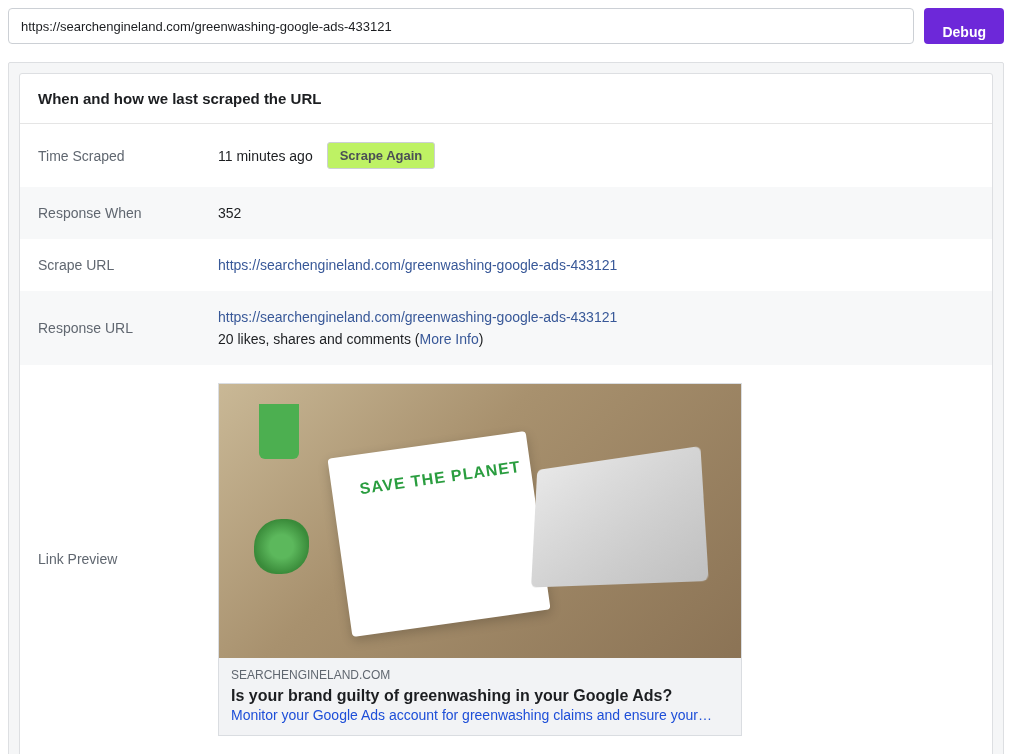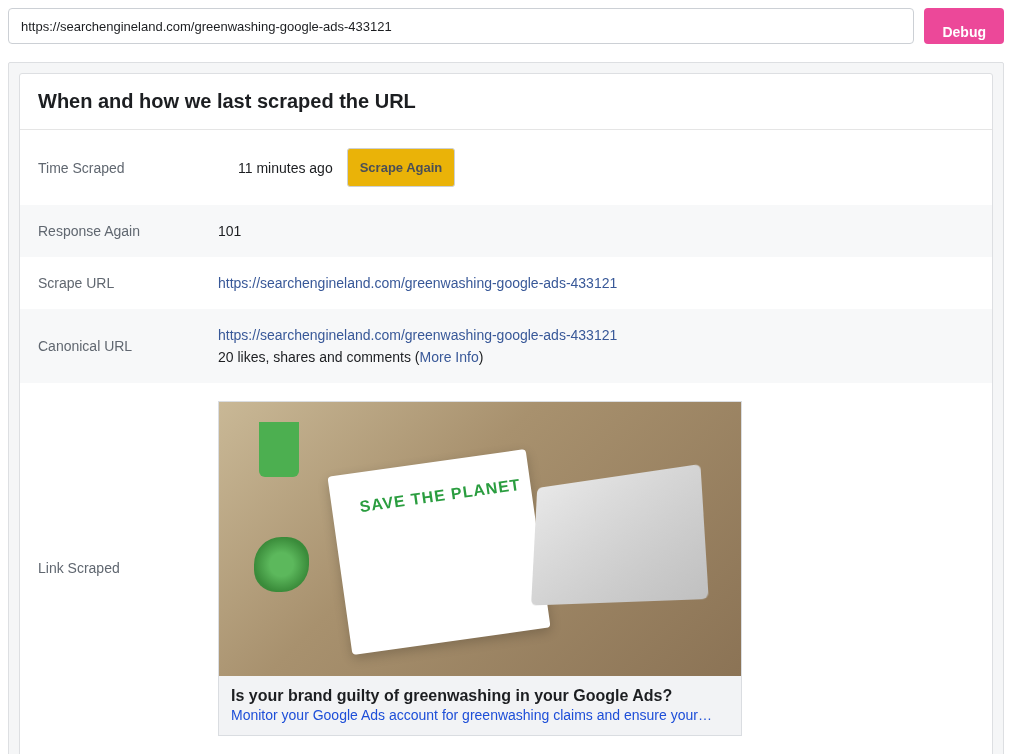"Debug" .debug-btn { background: #ec4899 -> #6d28d9 }
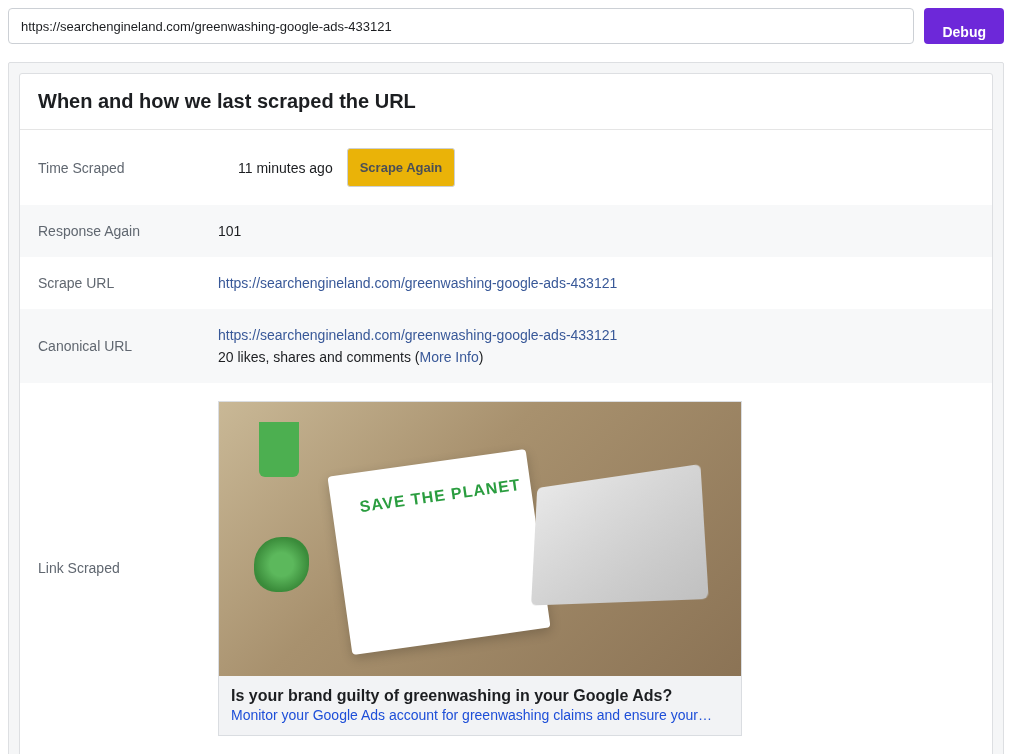"When and how we last" .card-header { font-size: 20px -> 15px }
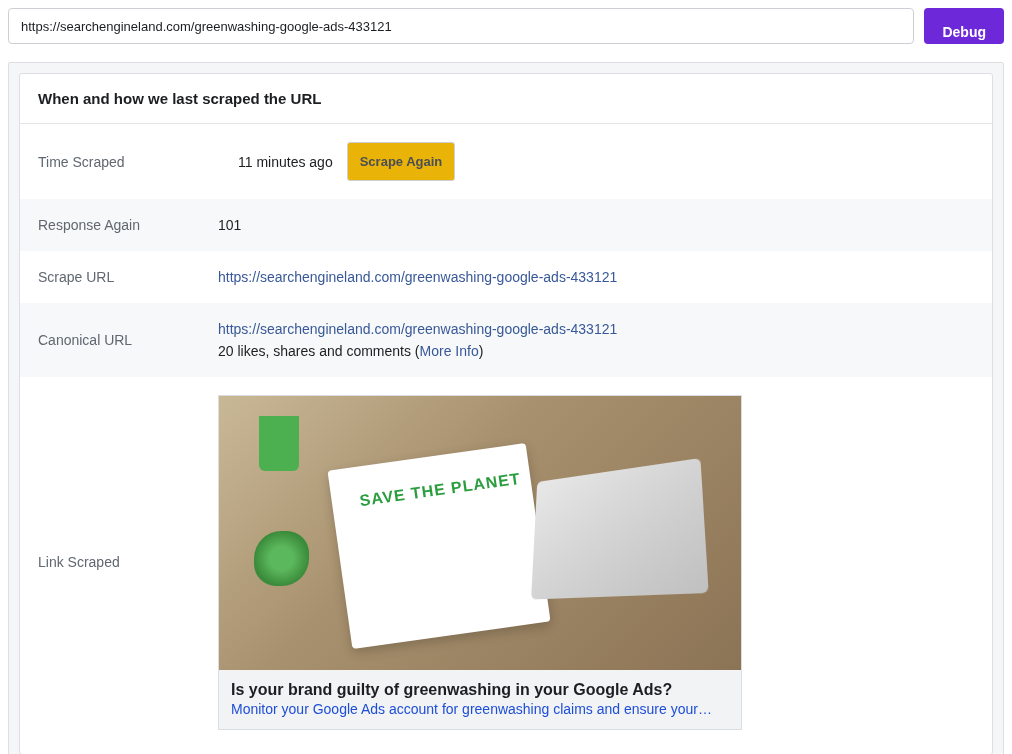"11 minutes ago" .row-value-time { margin-left: 20px -> none }
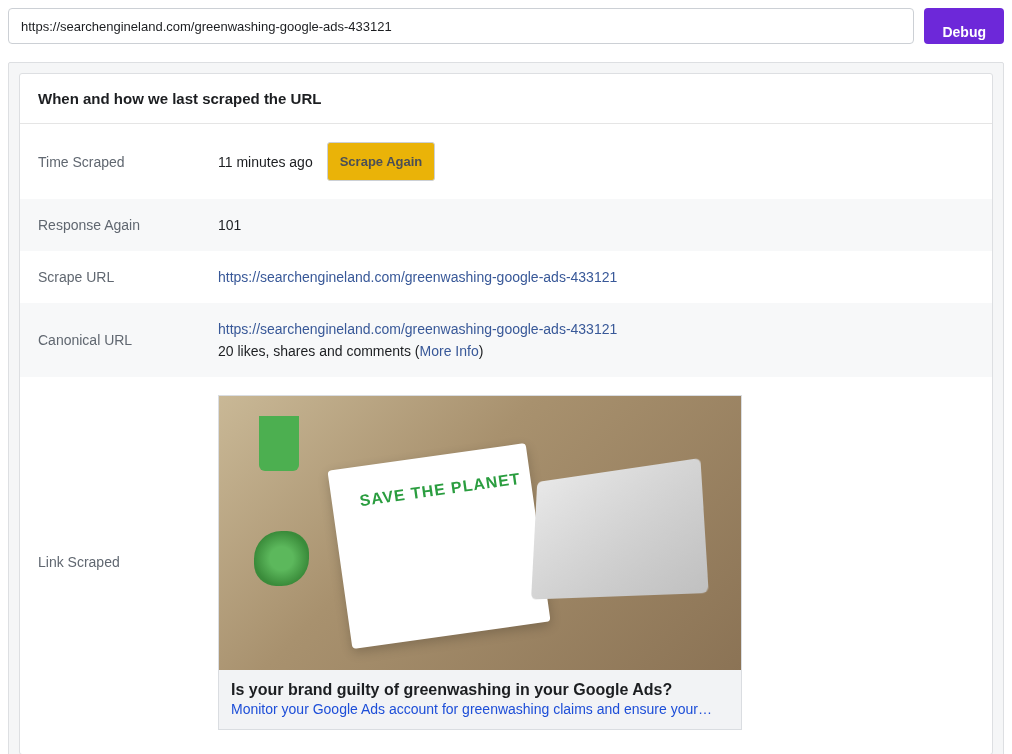"Scrape Again" .scrape-btn { background: #eab308 -> #bef264; padding: 11px 12px -> 5px 12px }
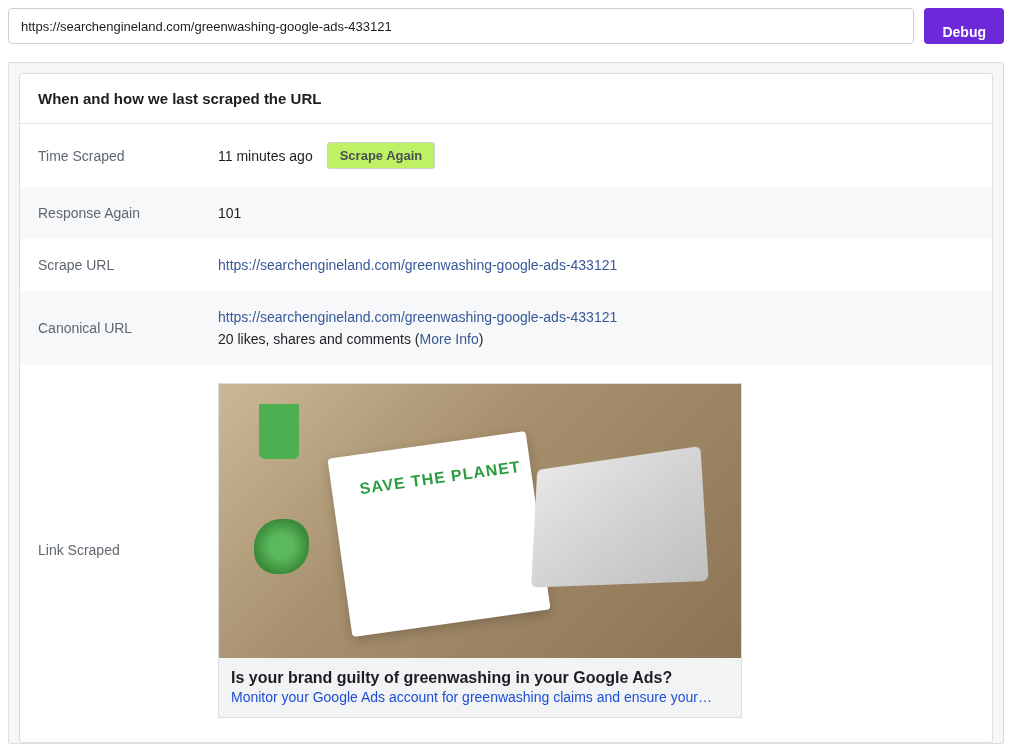"Response Again" div.row-label { text: Again -> When }
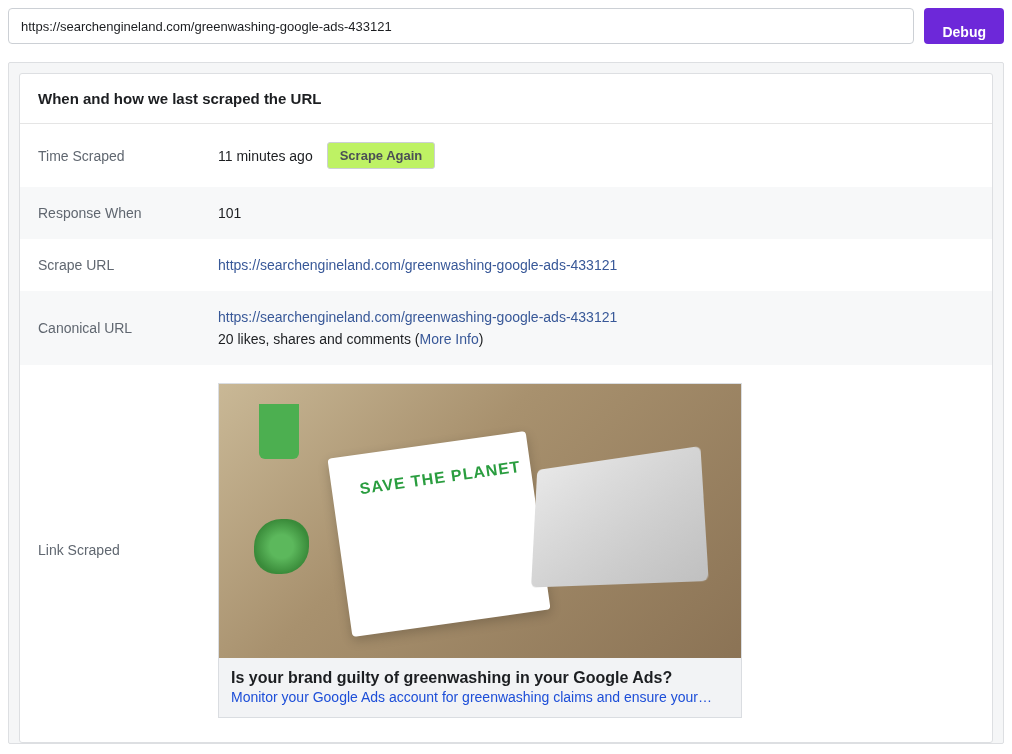"101" div.row-value { text: 101 -> 352 }
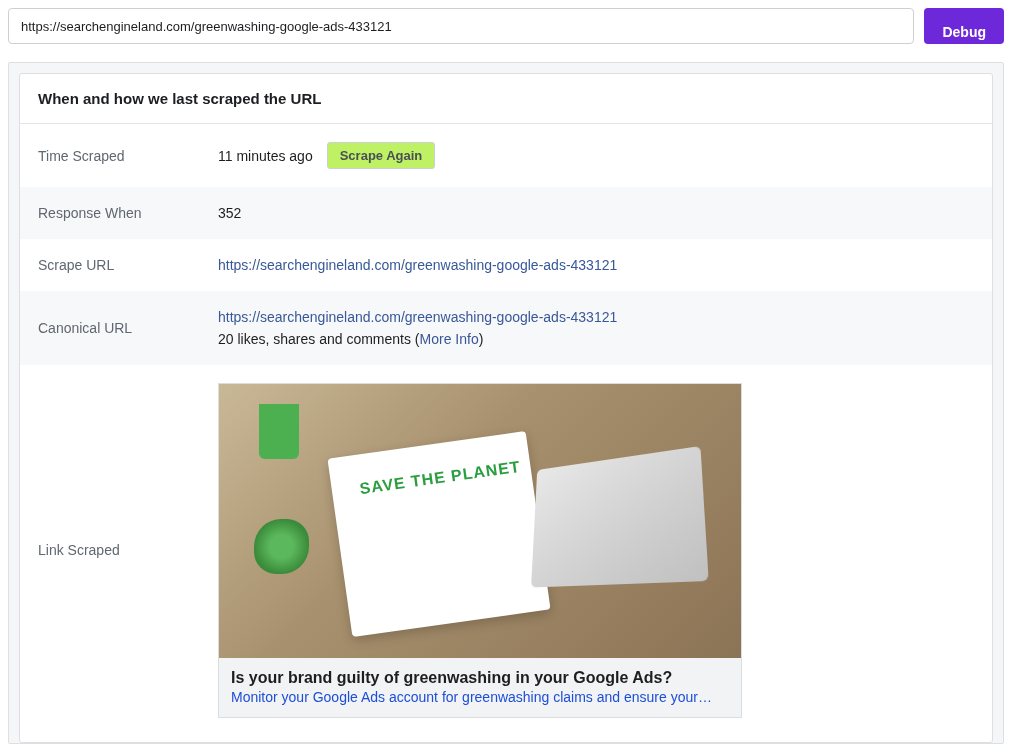"Canonical URL" div.row-label { text: Canonical -> Response }
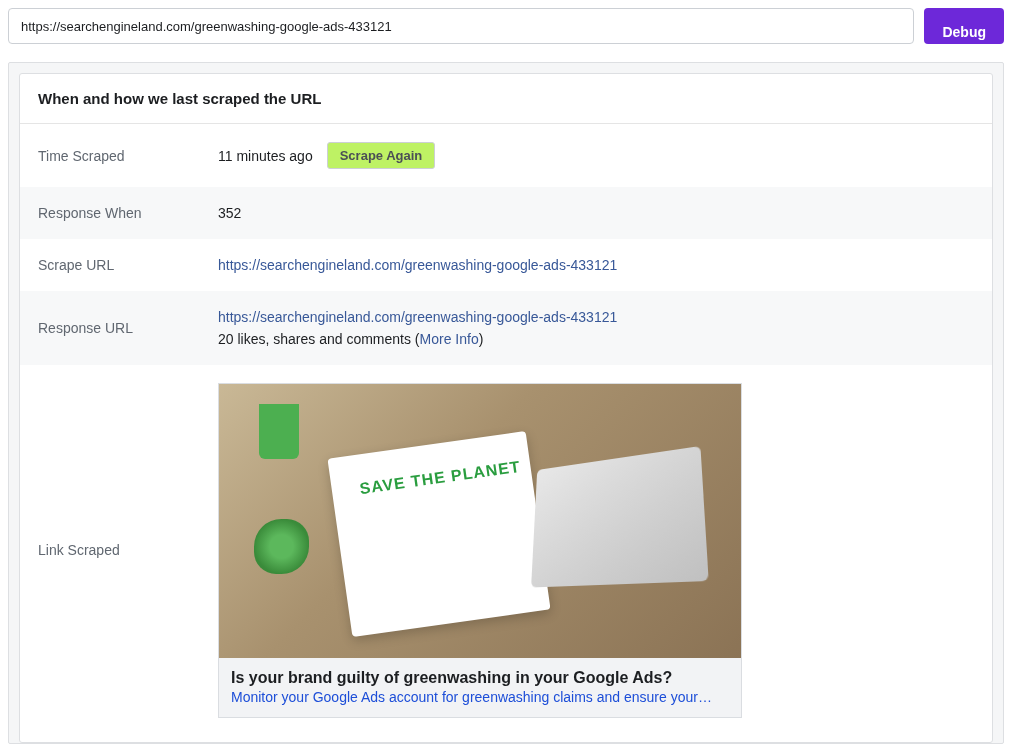"Link Scraped" div.row-label { text: Scraped -> Preview }
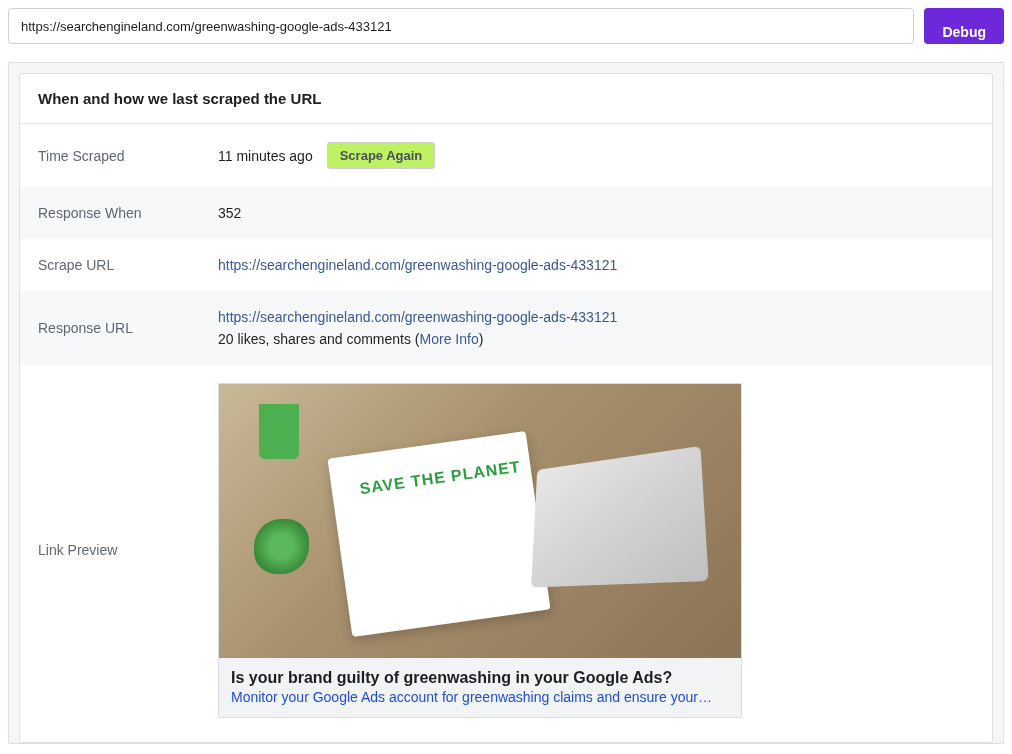"SEARCHENGINELAND.COM" div.preview-domain { html: none -> <div>SEARCHENGINELAND.COM</div> }
